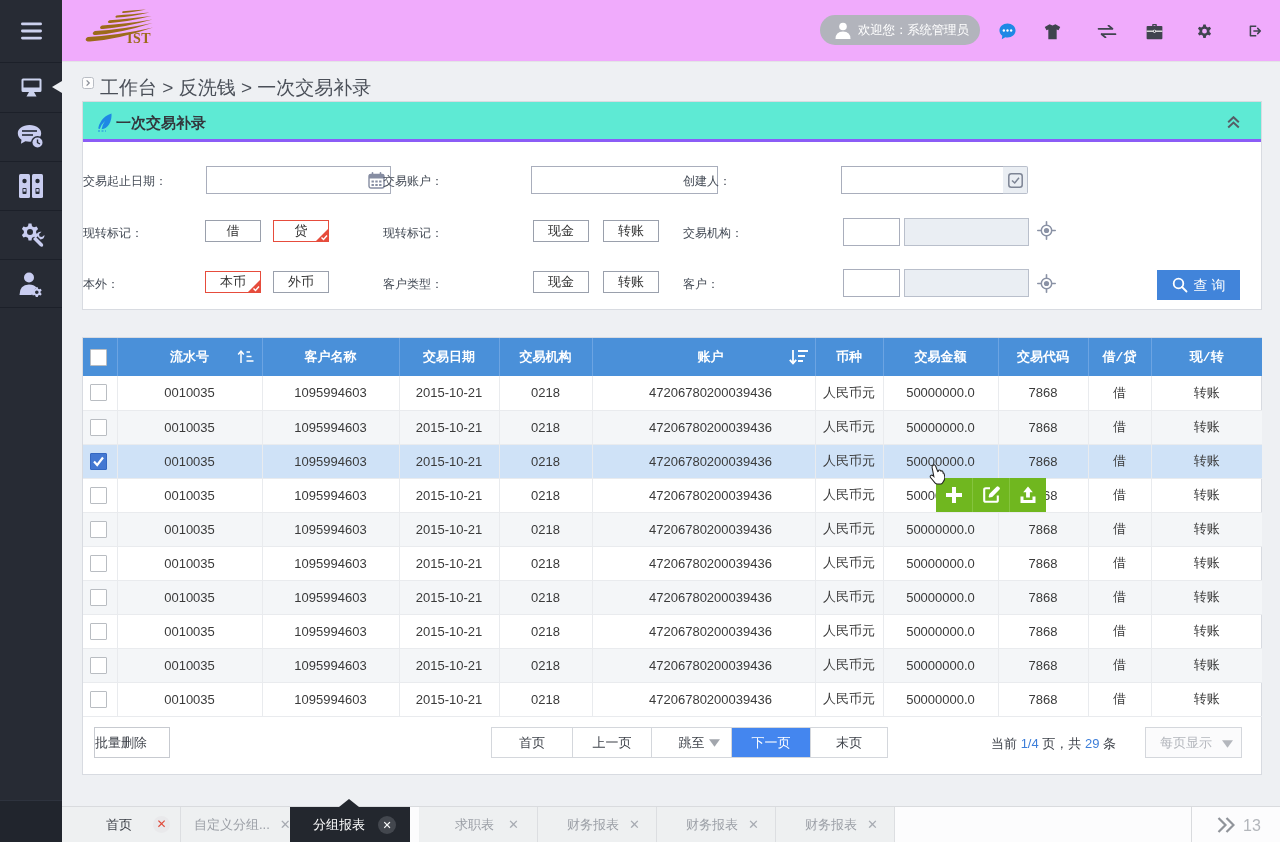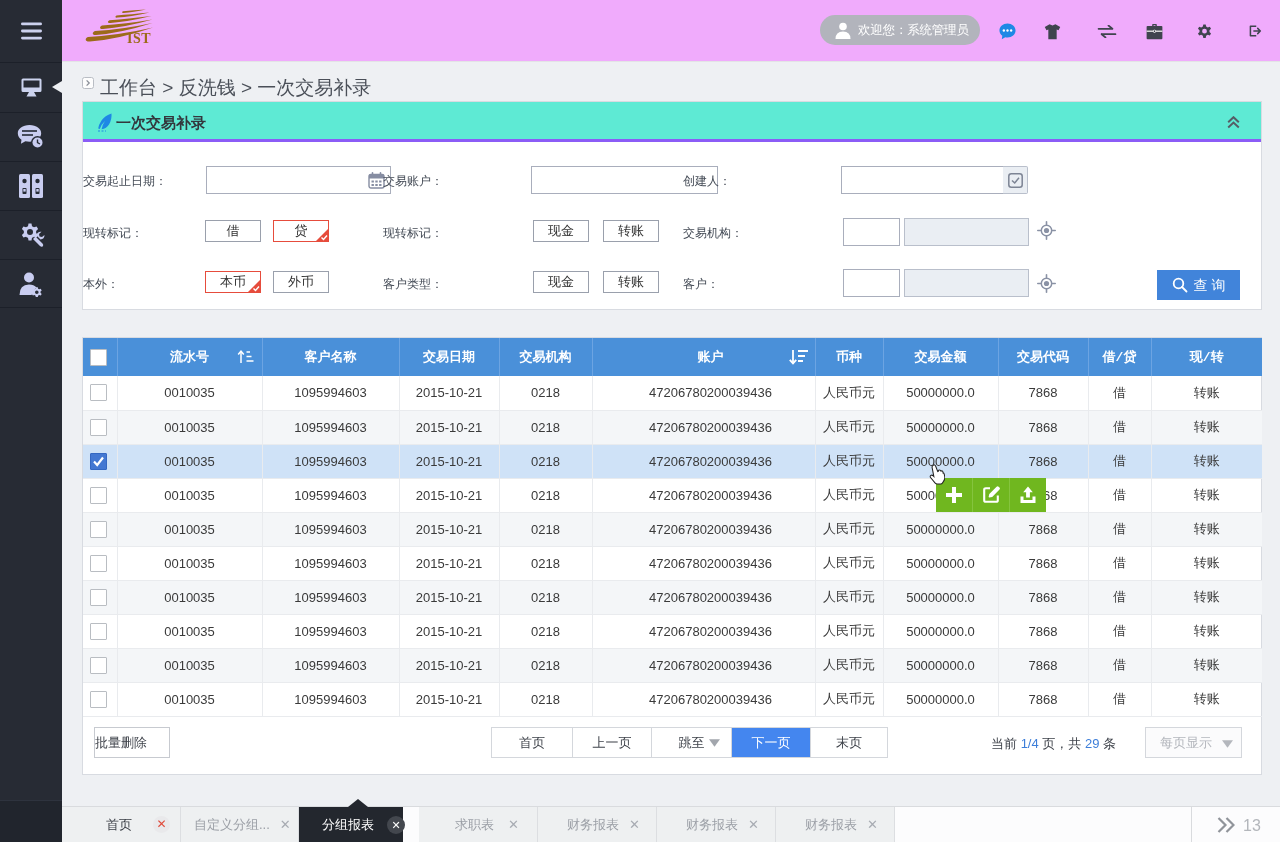"分组报表" div.tab { left: 237px -> 228px; width: 104px -> 120px }
